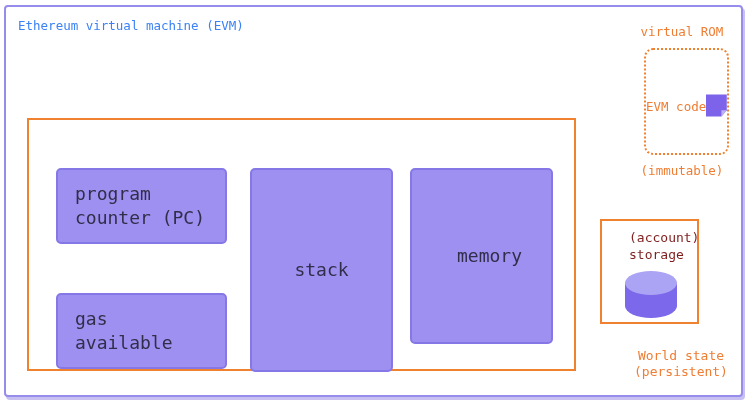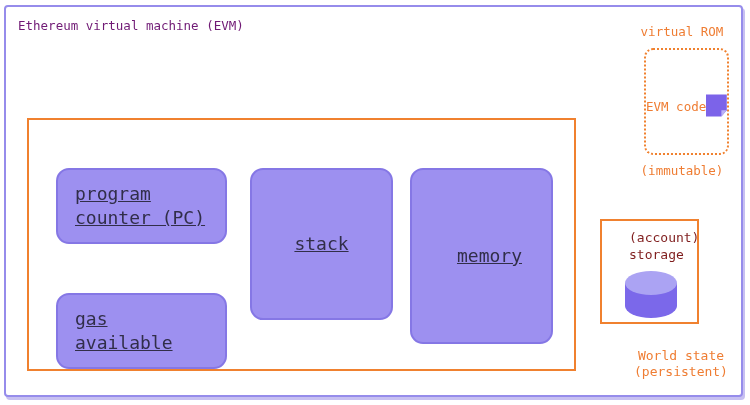"Ethereum virtual machine (EVM)" .evm-title { color: #701a75 -> #3b82f6 }
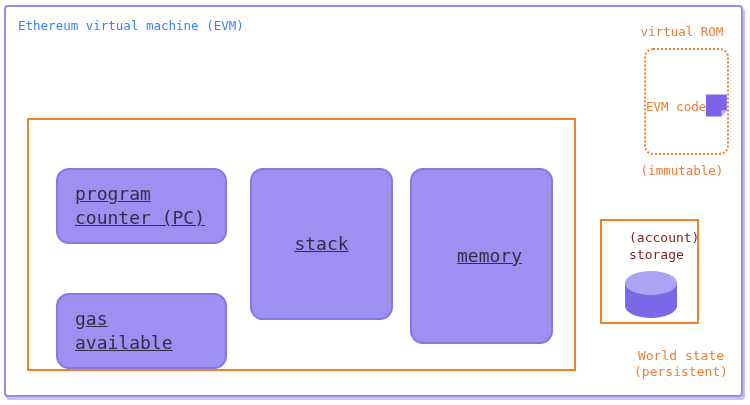"program" .pbox { border-radius: 13px -> 5px; text-decoration: underline -> none }
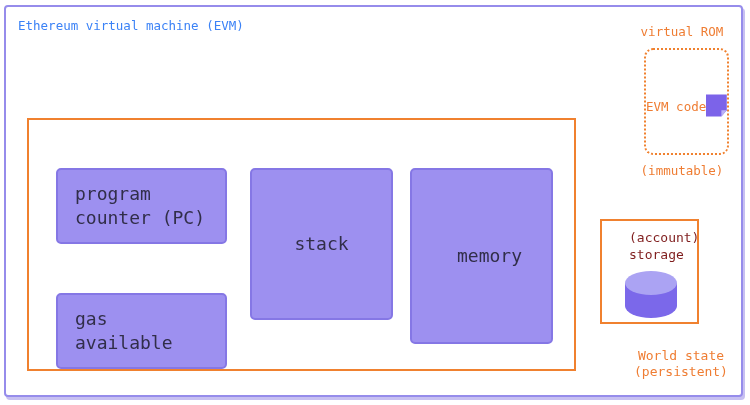"stack" .box-stack { height: 152px -> 204px }
